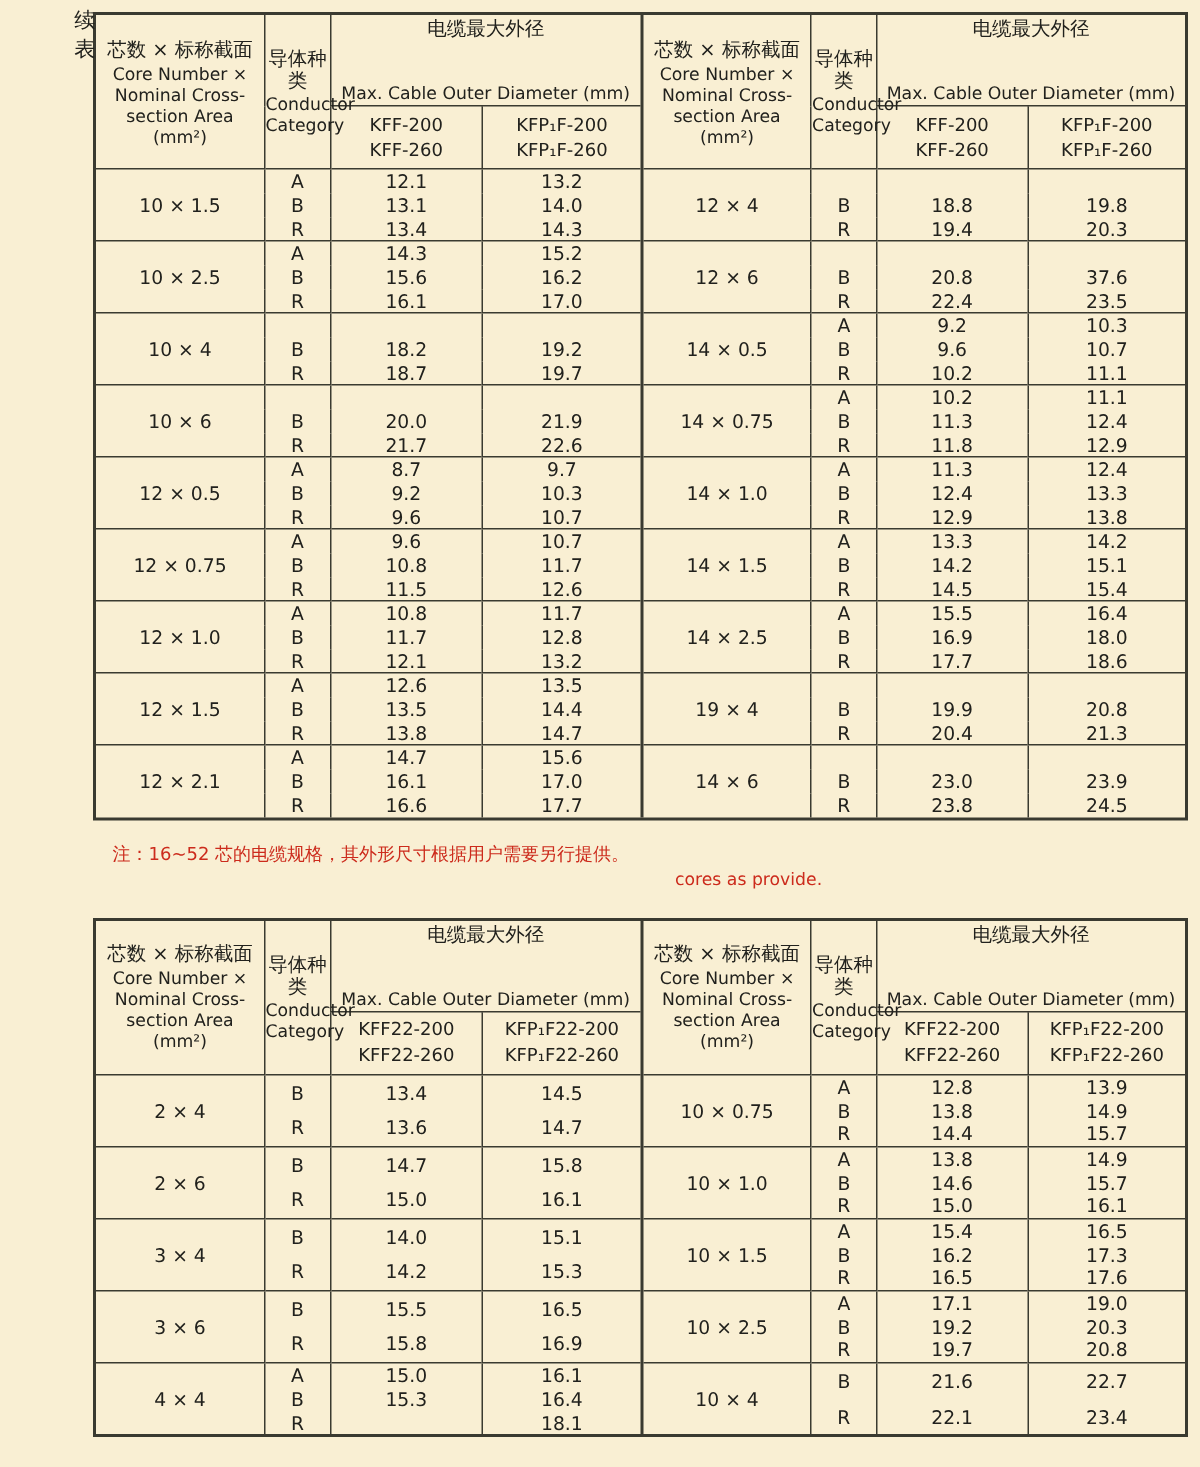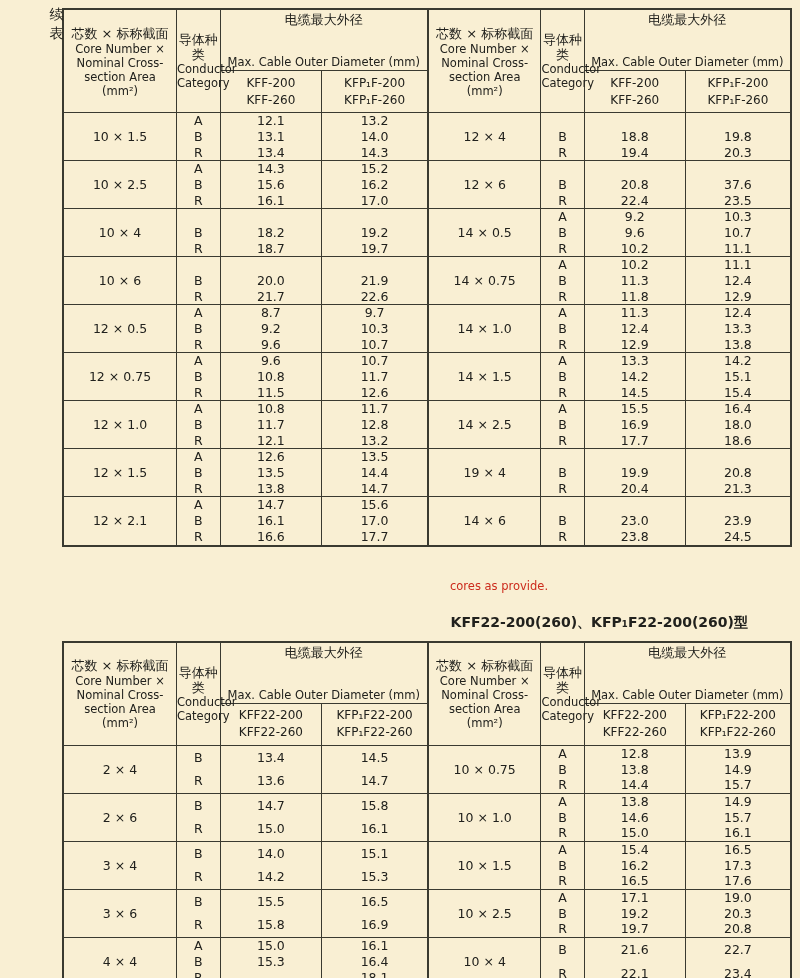"注：16~52 芯的电缆规格，其外形尺寸根据用户需要另行提供。" div.note-zh { html: none -> <div>注：16~52 芯的电缆规格，其外形尺寸根据用户需要另行提供。</div> }
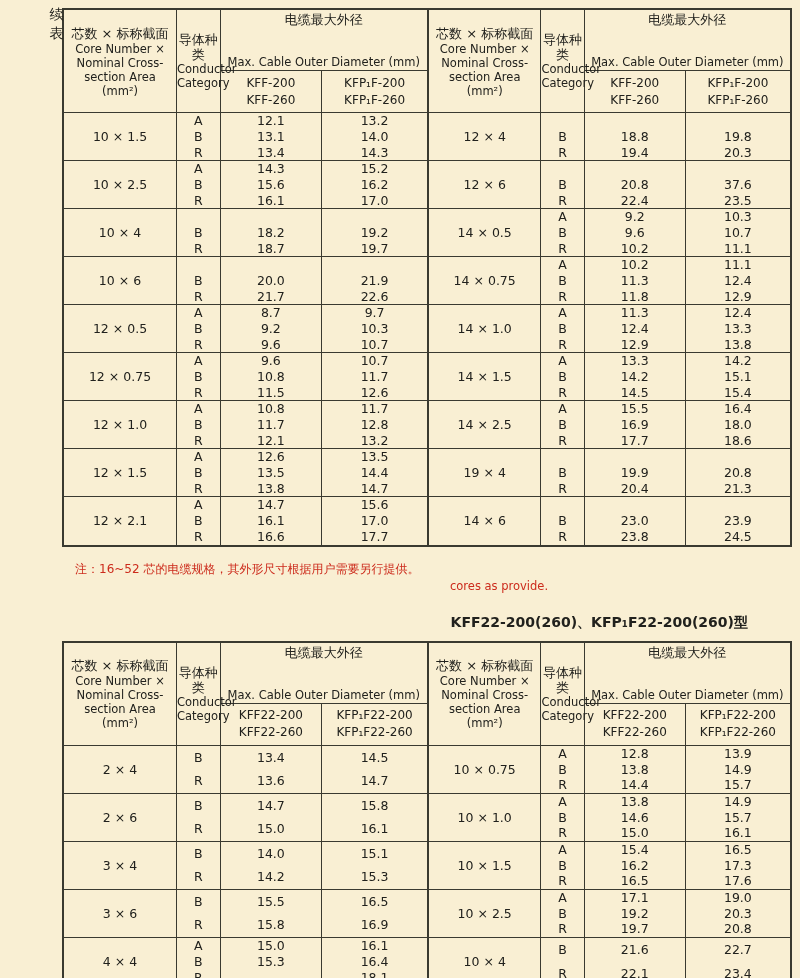"KFF22-200(260)、KFP₁F22-200(260)型" div { html: <div>KFF22-200(260)、KFP₁F22-200(260)型</div> -> none }
